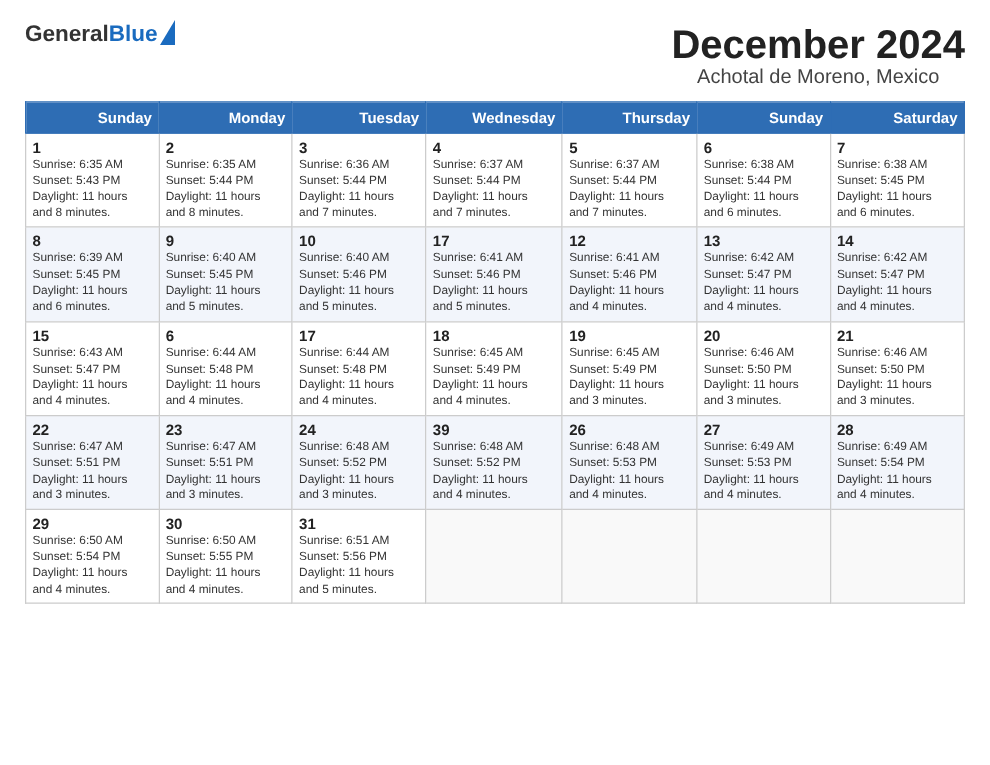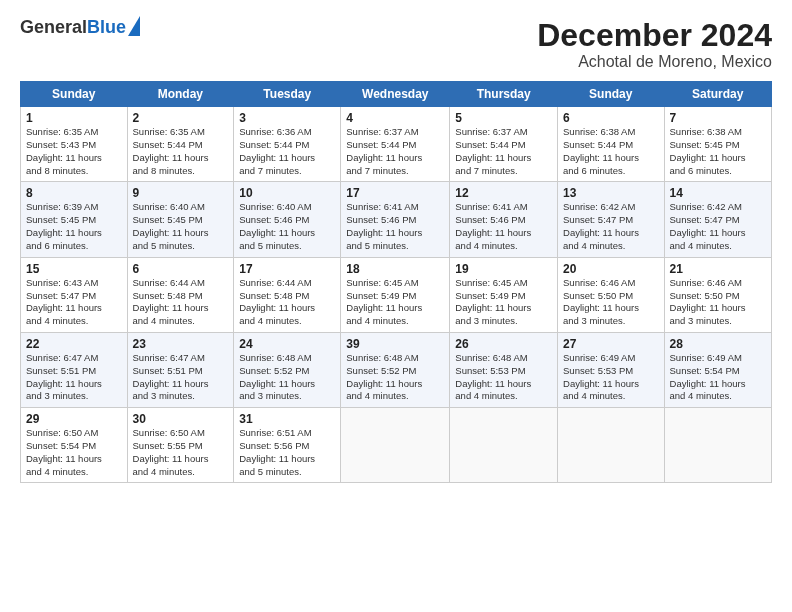"December 2024" .title-block { text-align: right -> center }
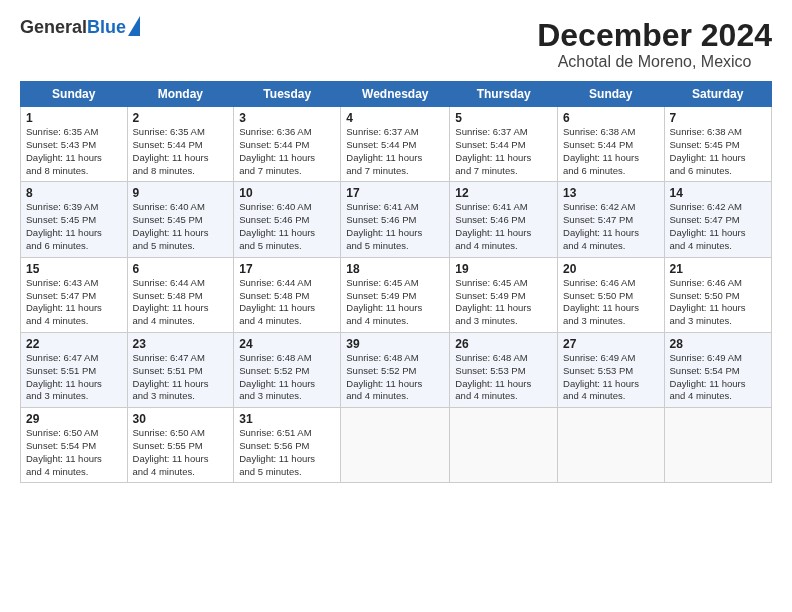"Sunday" .calendar th { text-align: center -> right }
